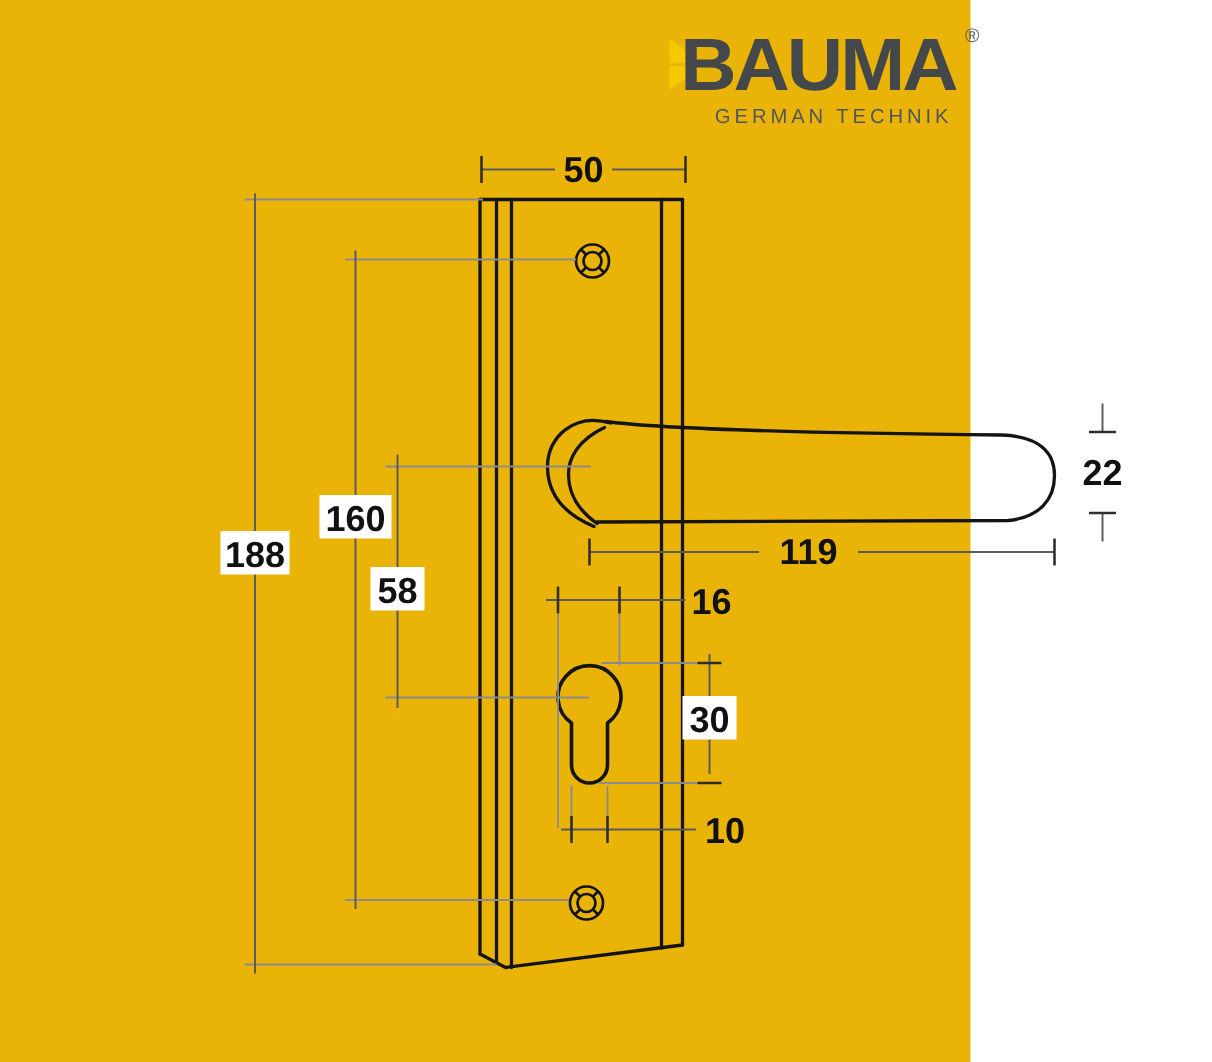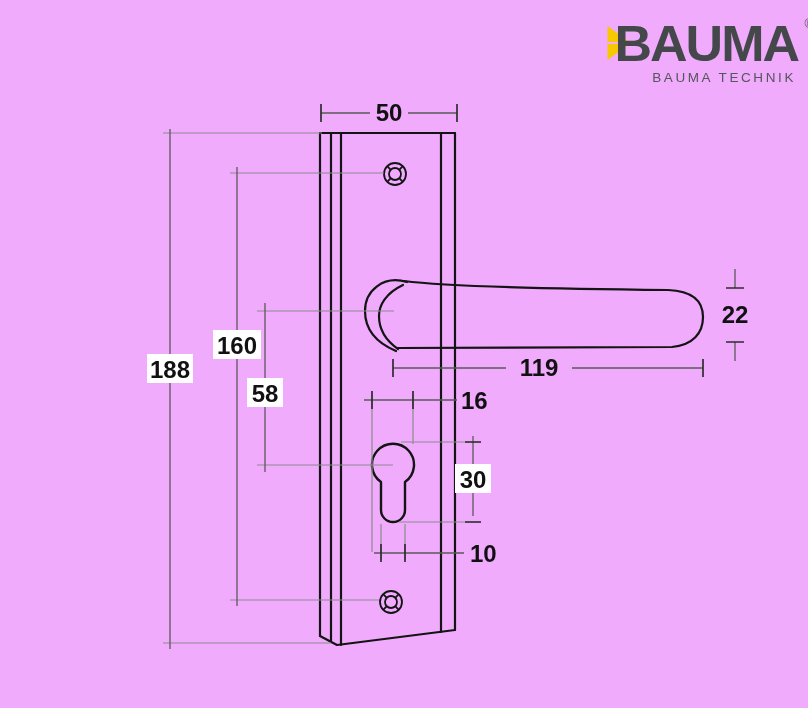"BAUMA" .stage { background: #f0abfc -> #eab308; width: 808px -> 647px }
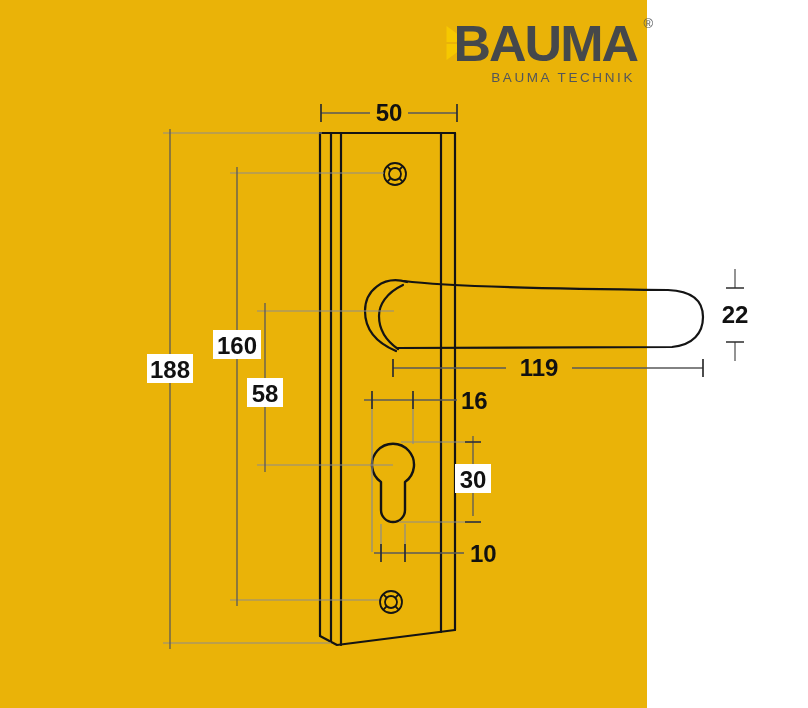"BAUMA TECHNIK" div.tagline { text: BAUMA -> GERMAN }
